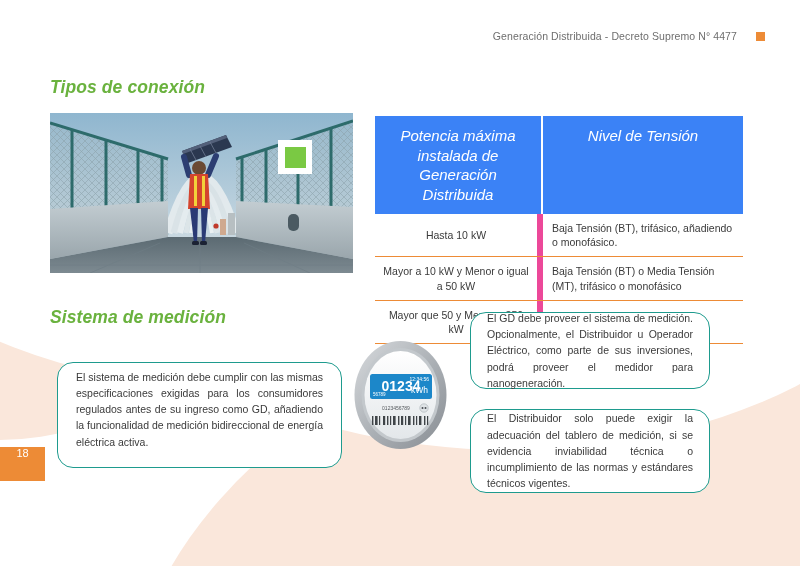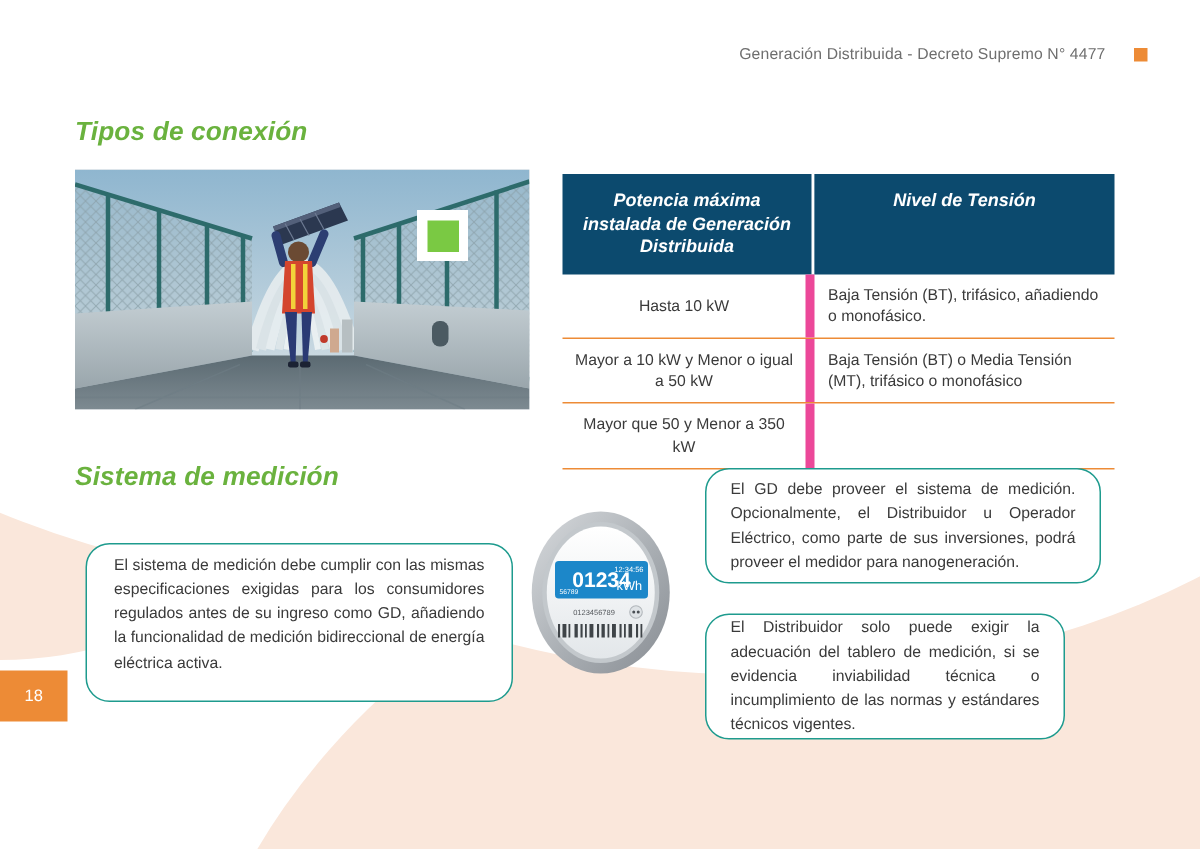"Potencia máxima instalada de Generación" .thead .tcell { background: #0c4a6e -> #3b82f6; font-size: 12px -> 15px; font-weight: bold -> normal }
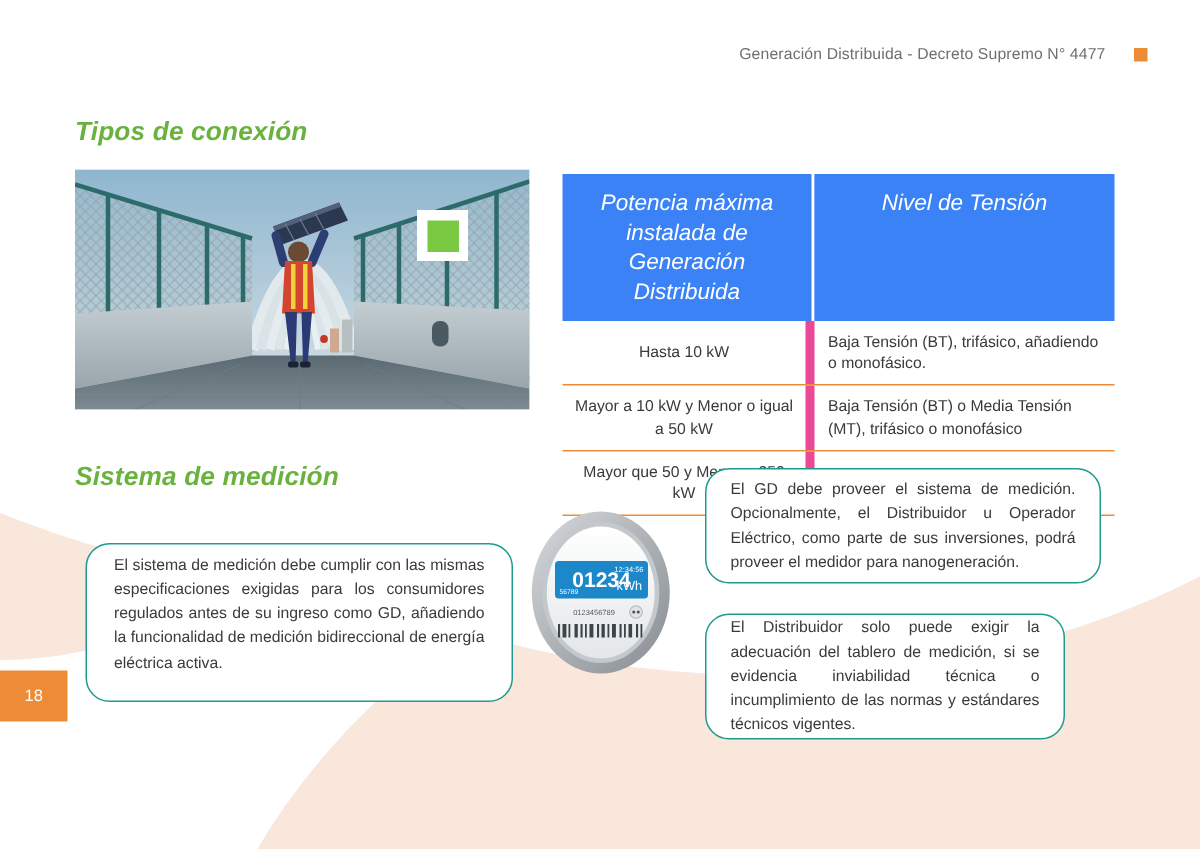"El GD debe proveer el" #callout-top-right { width: 264px -> 240px }
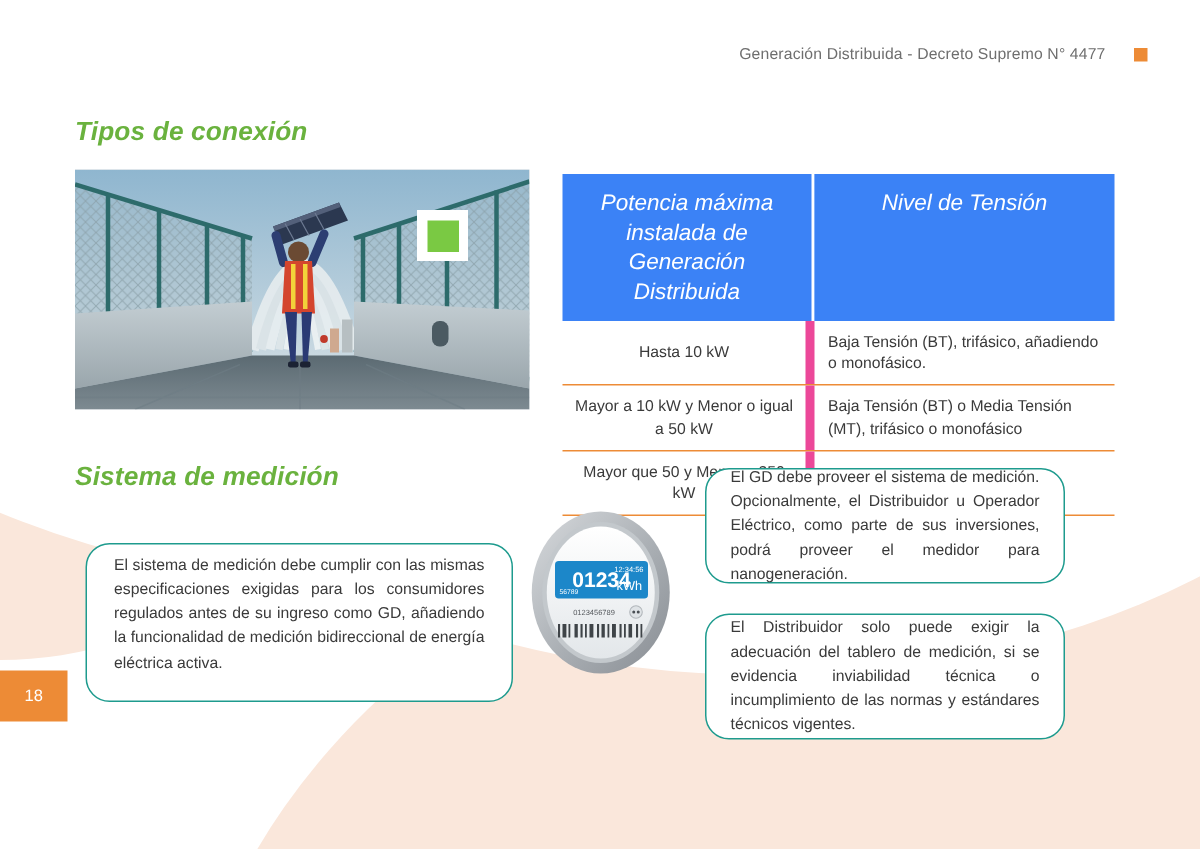"18" .page-tab { align-items: center -> flex-start }
